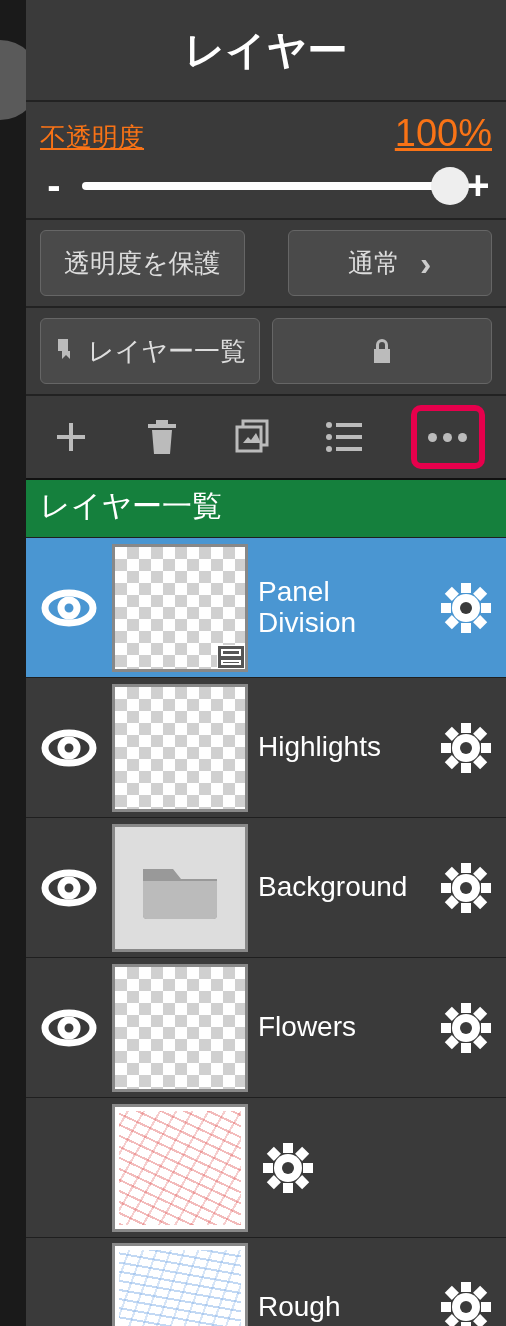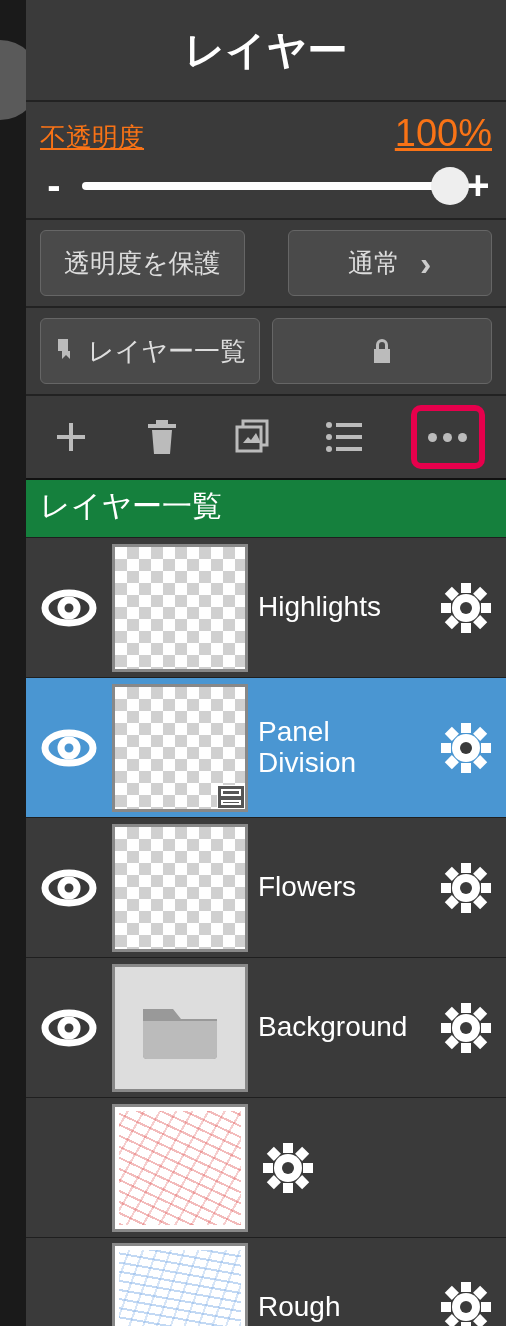"Highlights" div.layer-row { order: before "Panel Division" -> after "Panel Division" }
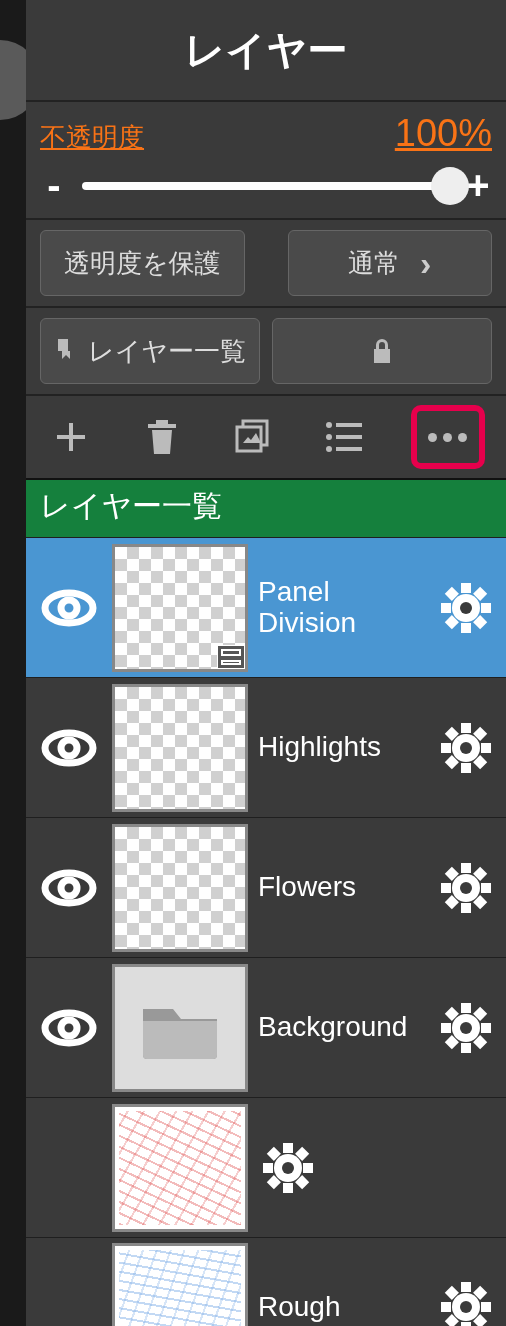"Flowers" div.layer-row { order: before "Background" -> after "Background" }
